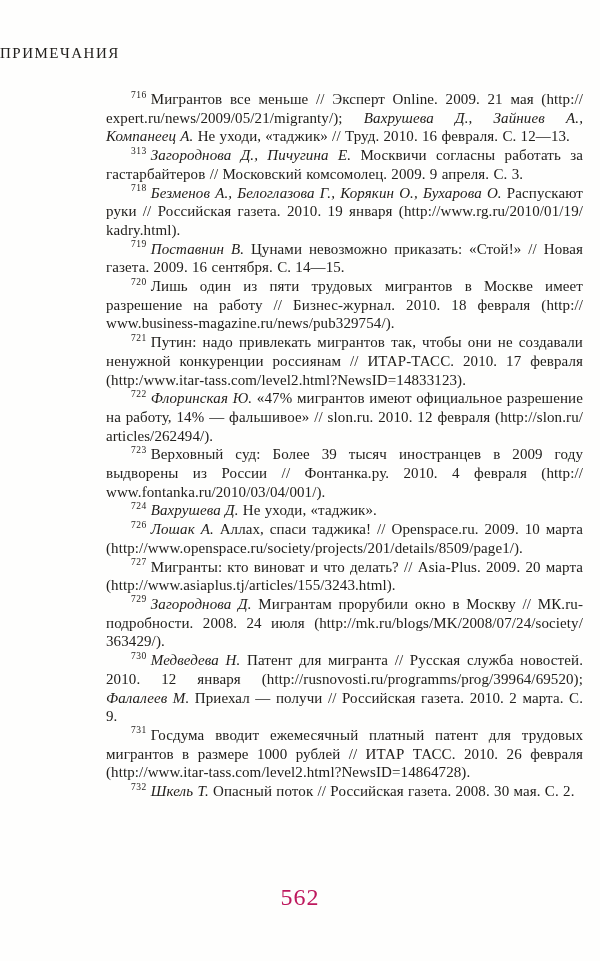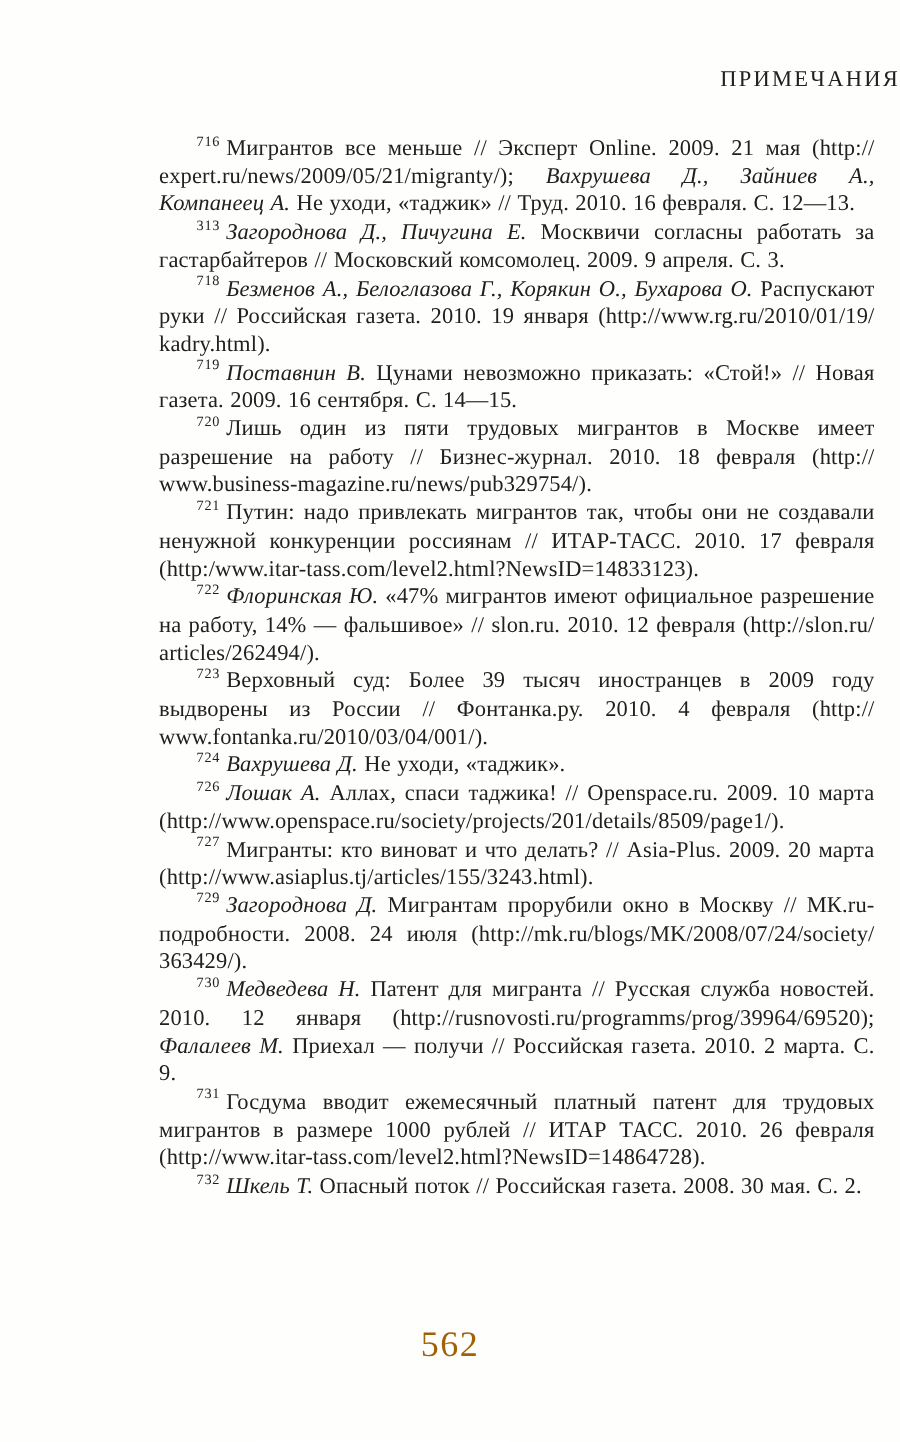"ПРИМЕЧАНИЯ" .running-header { text-align: right -> left }
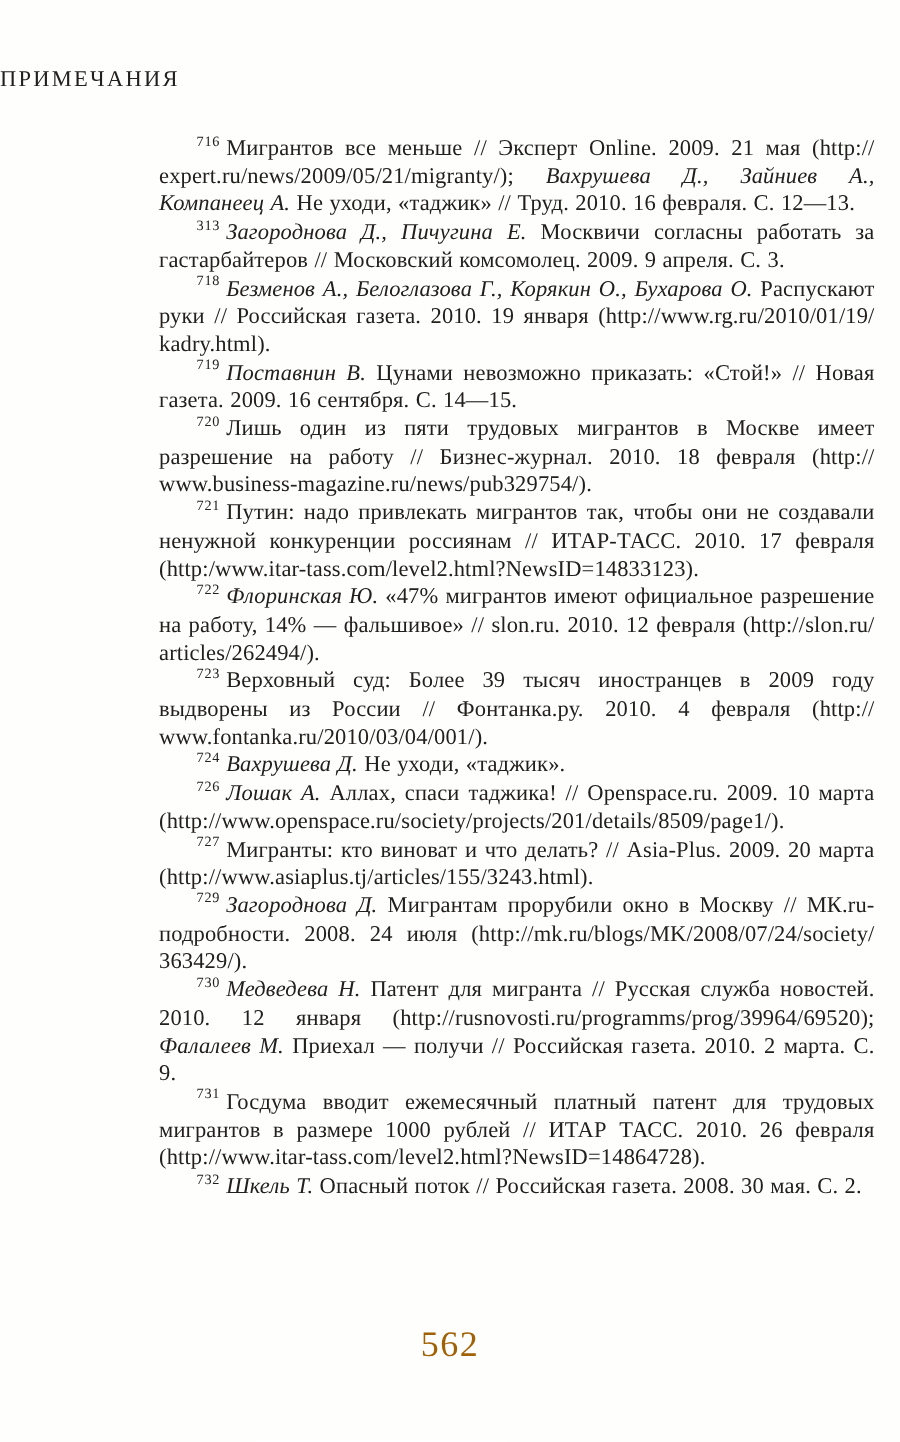"562" .page-number { color: #a16207 -> #be185d }
